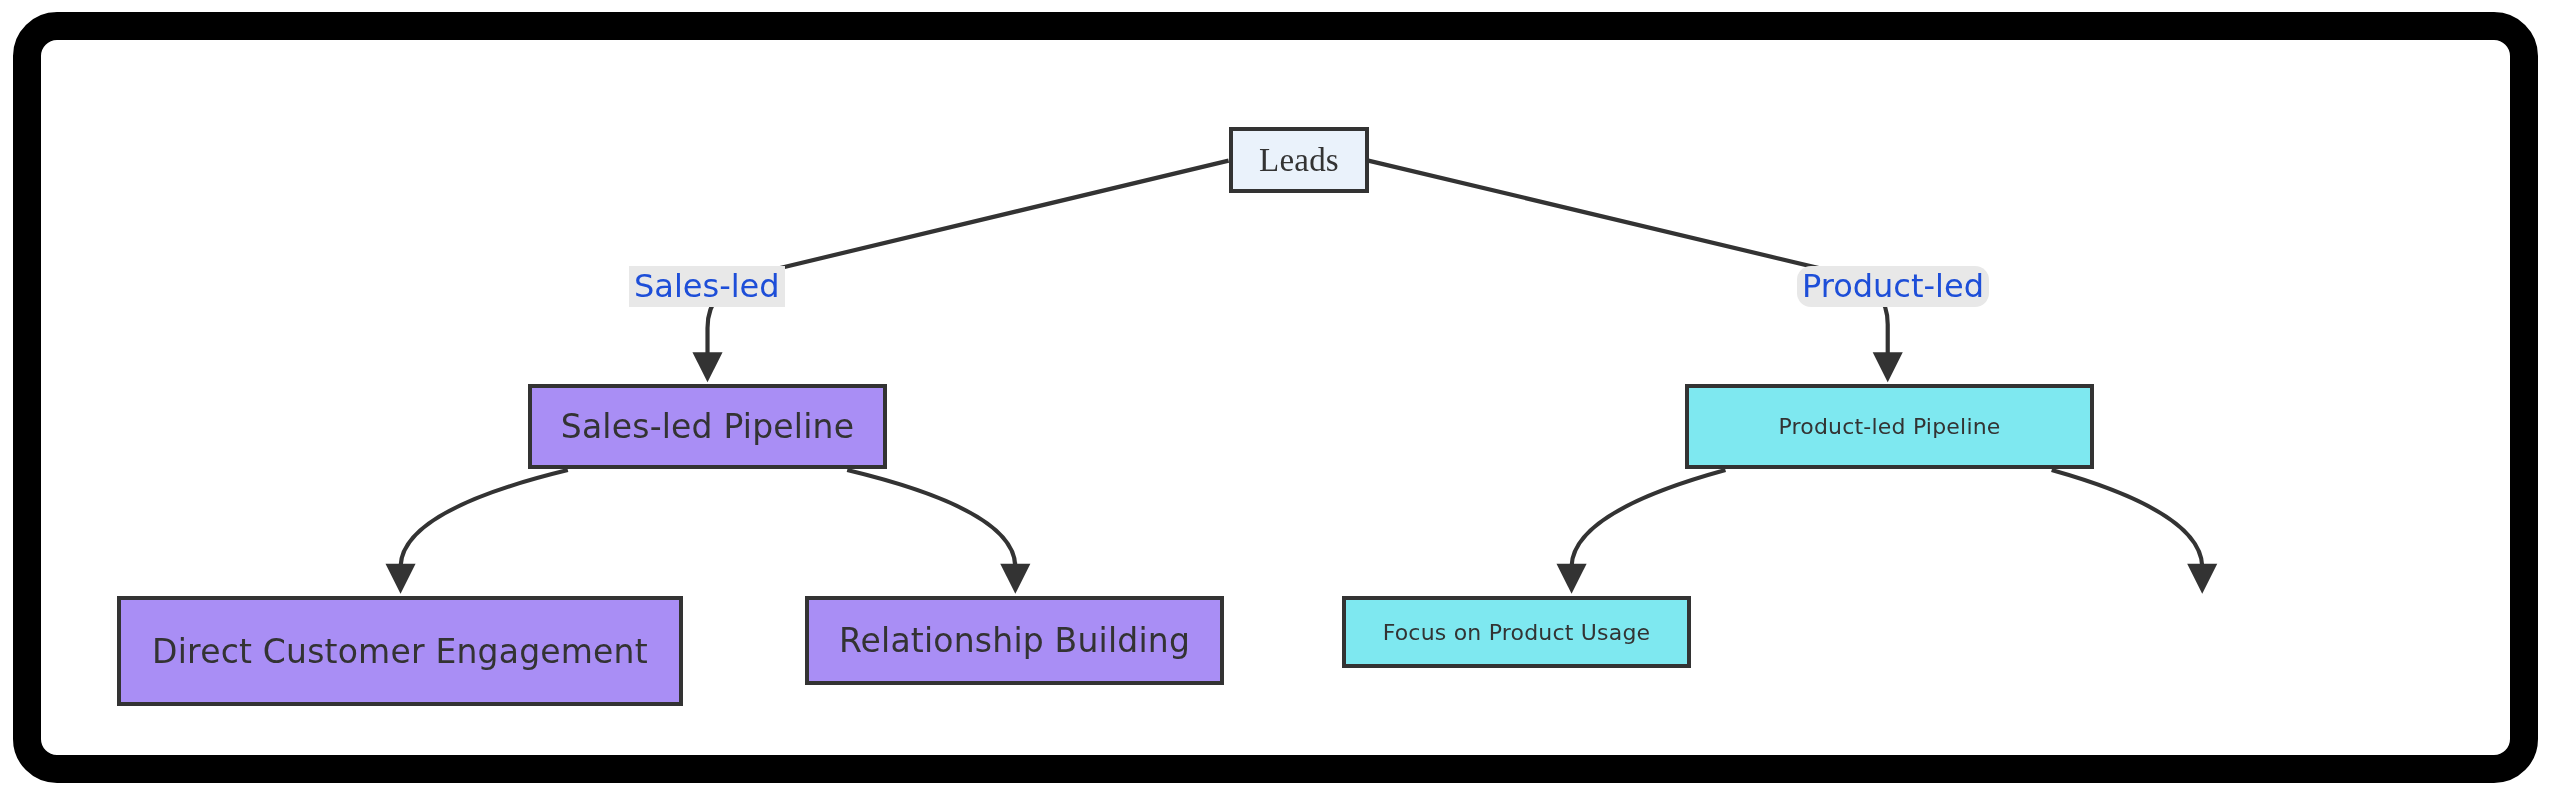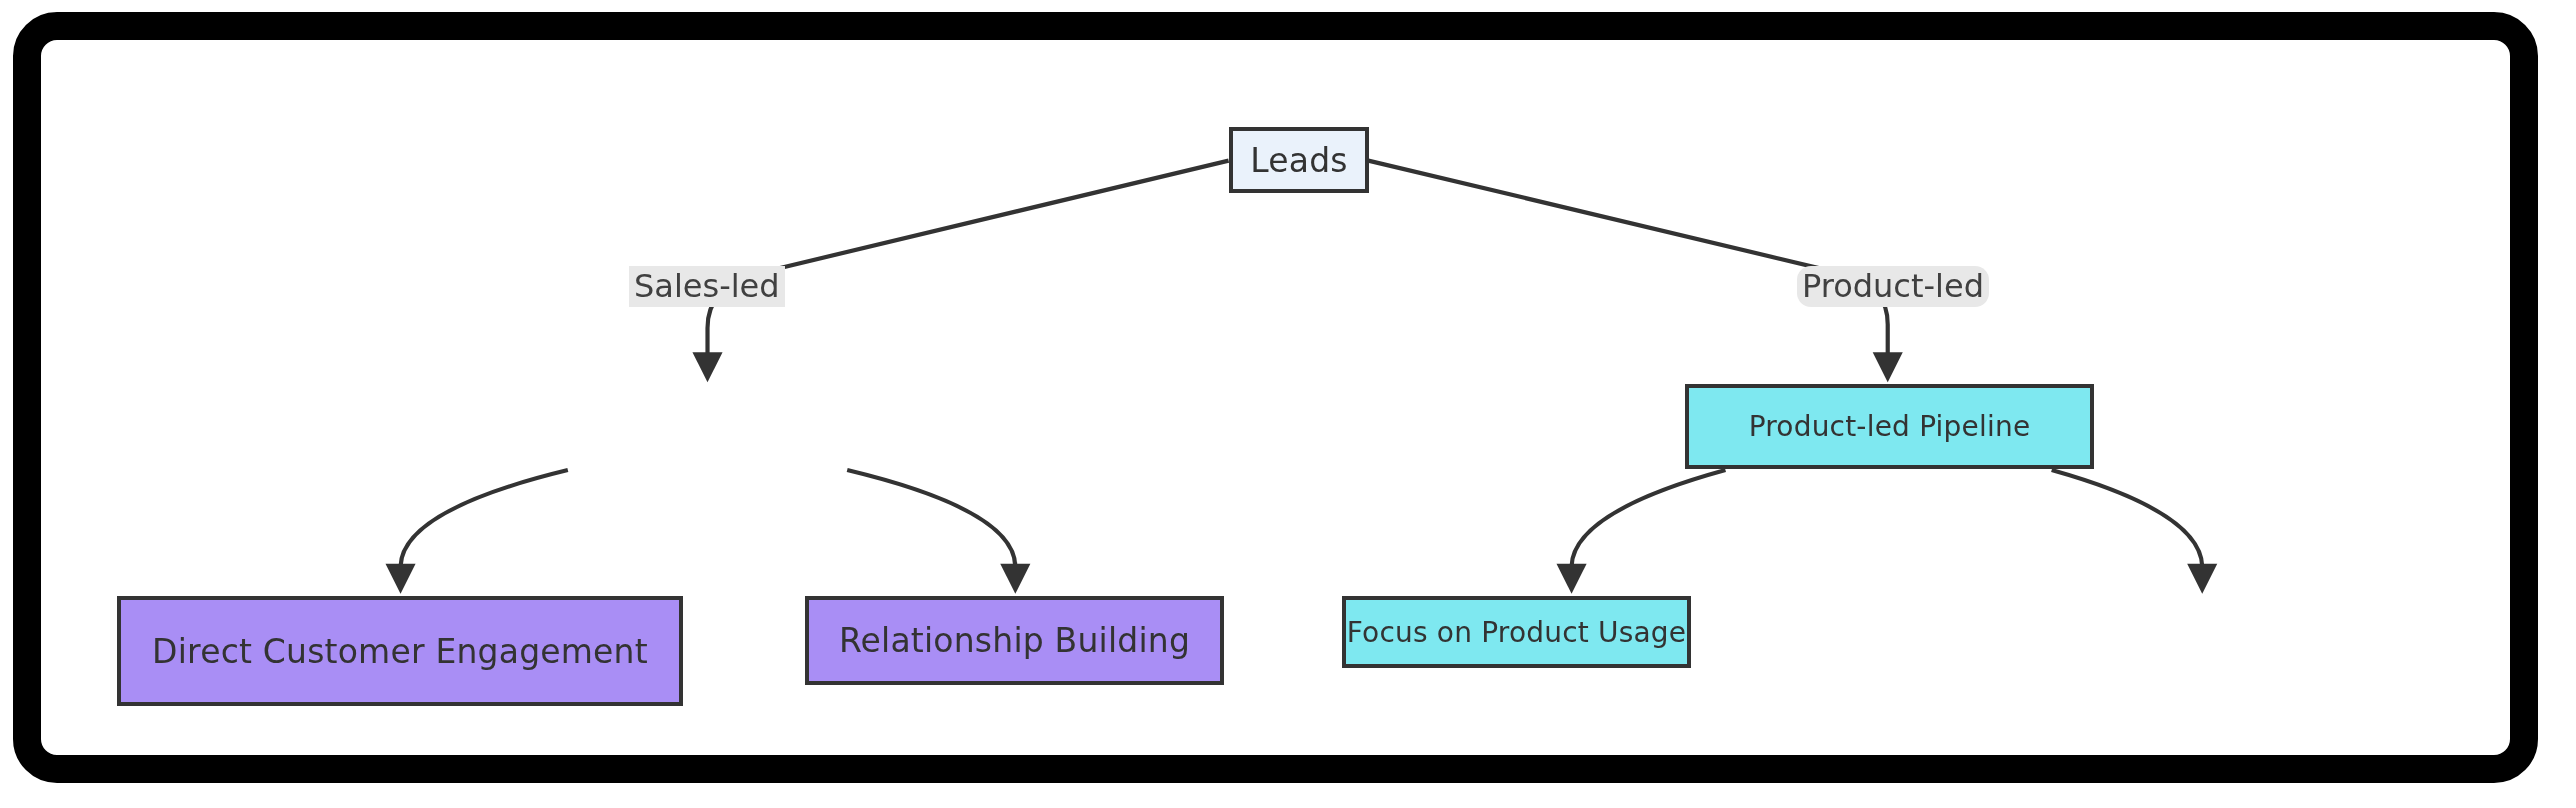"Leads" .node-root { font-family: none -> Liberation Serif, serif }
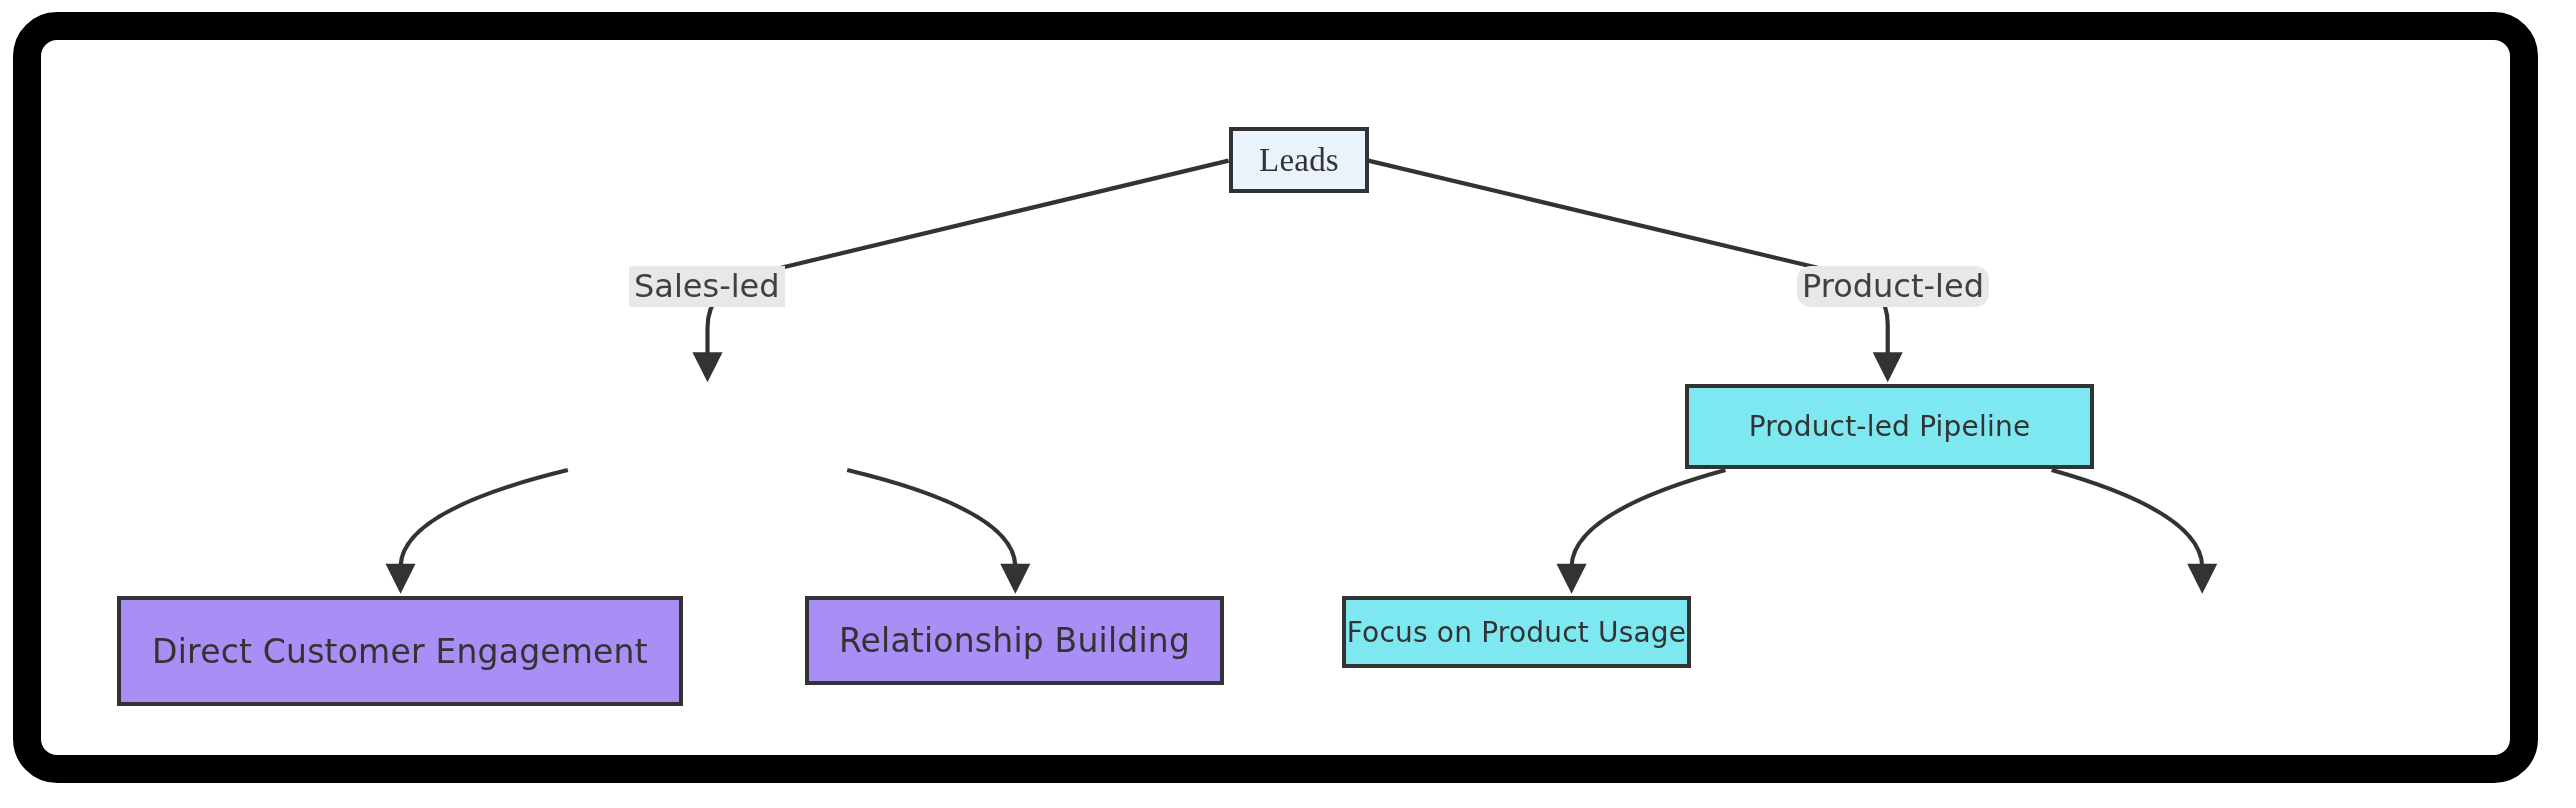"Sales-led" .edge-label { color: #404040 -> #1d4ed8 }
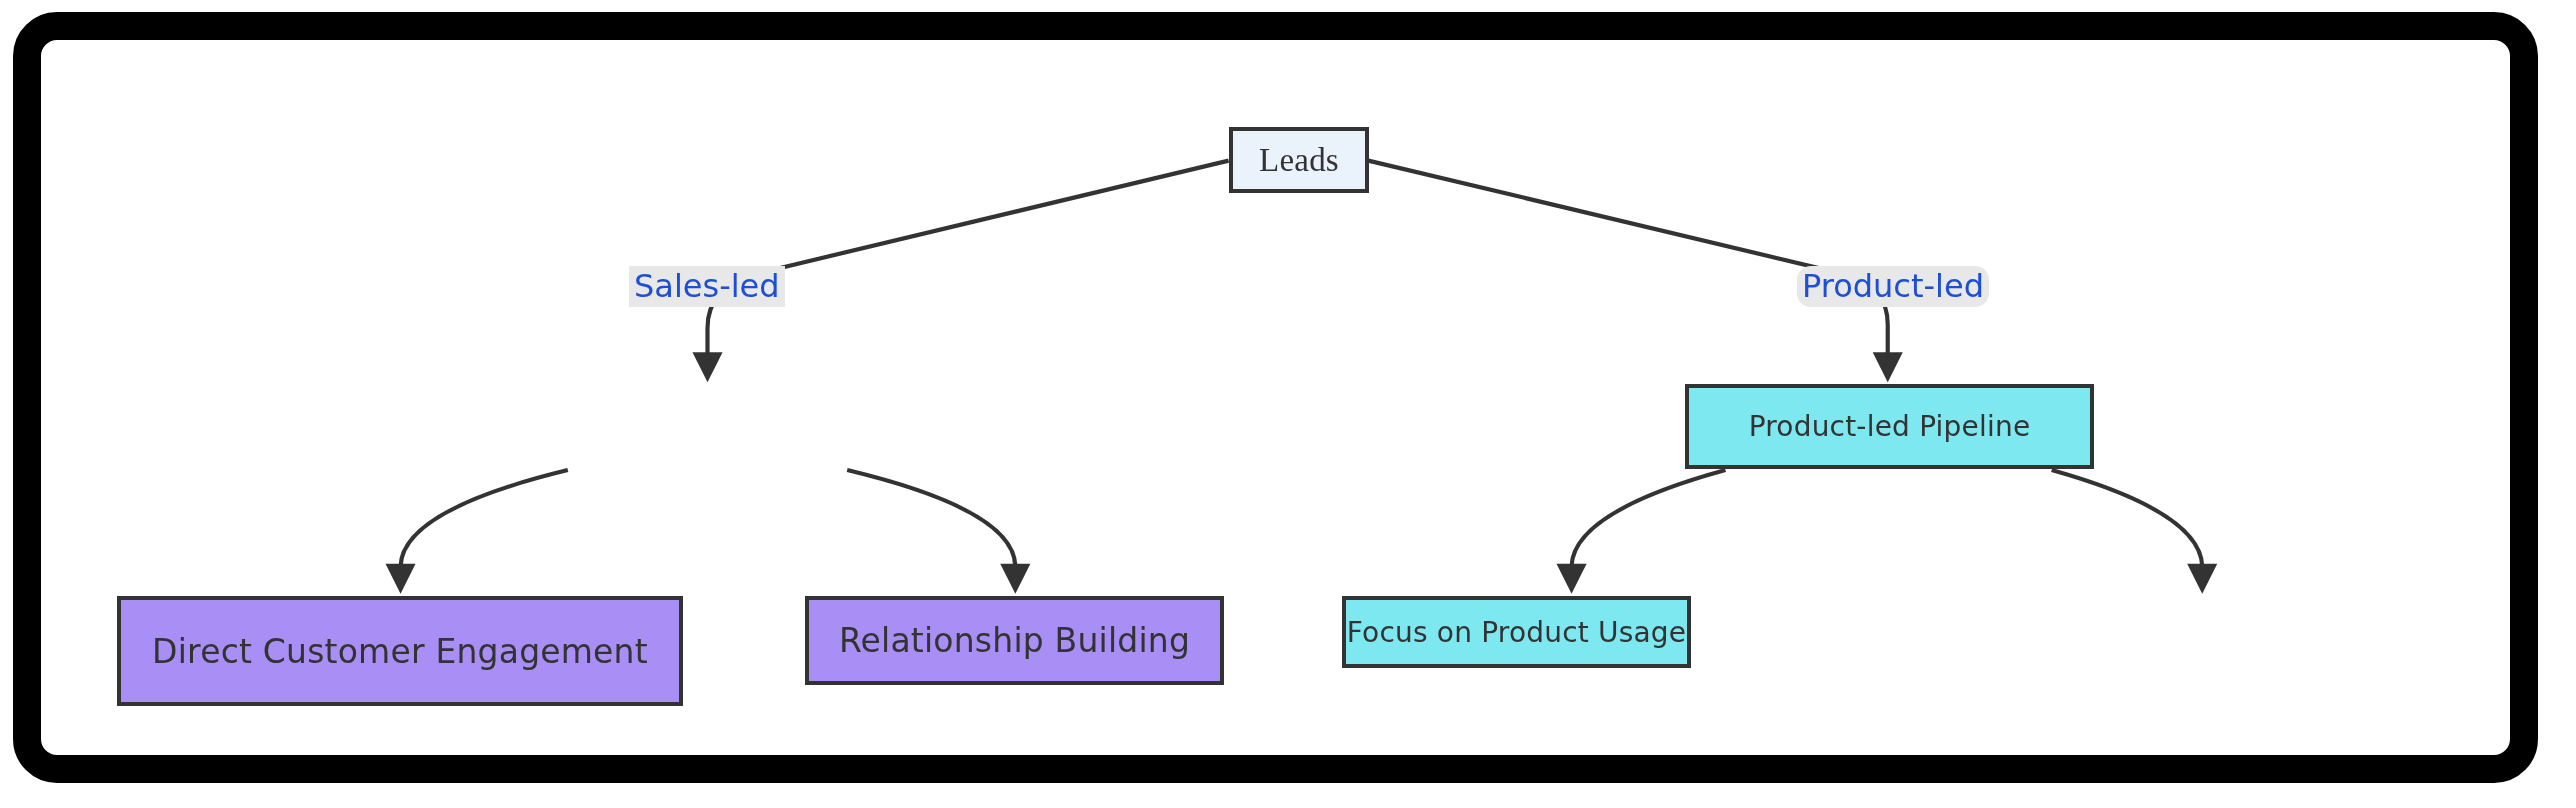"Sales-led Pipeline" div.node { html: none -> <div>Sales-led Pipeline</div> }
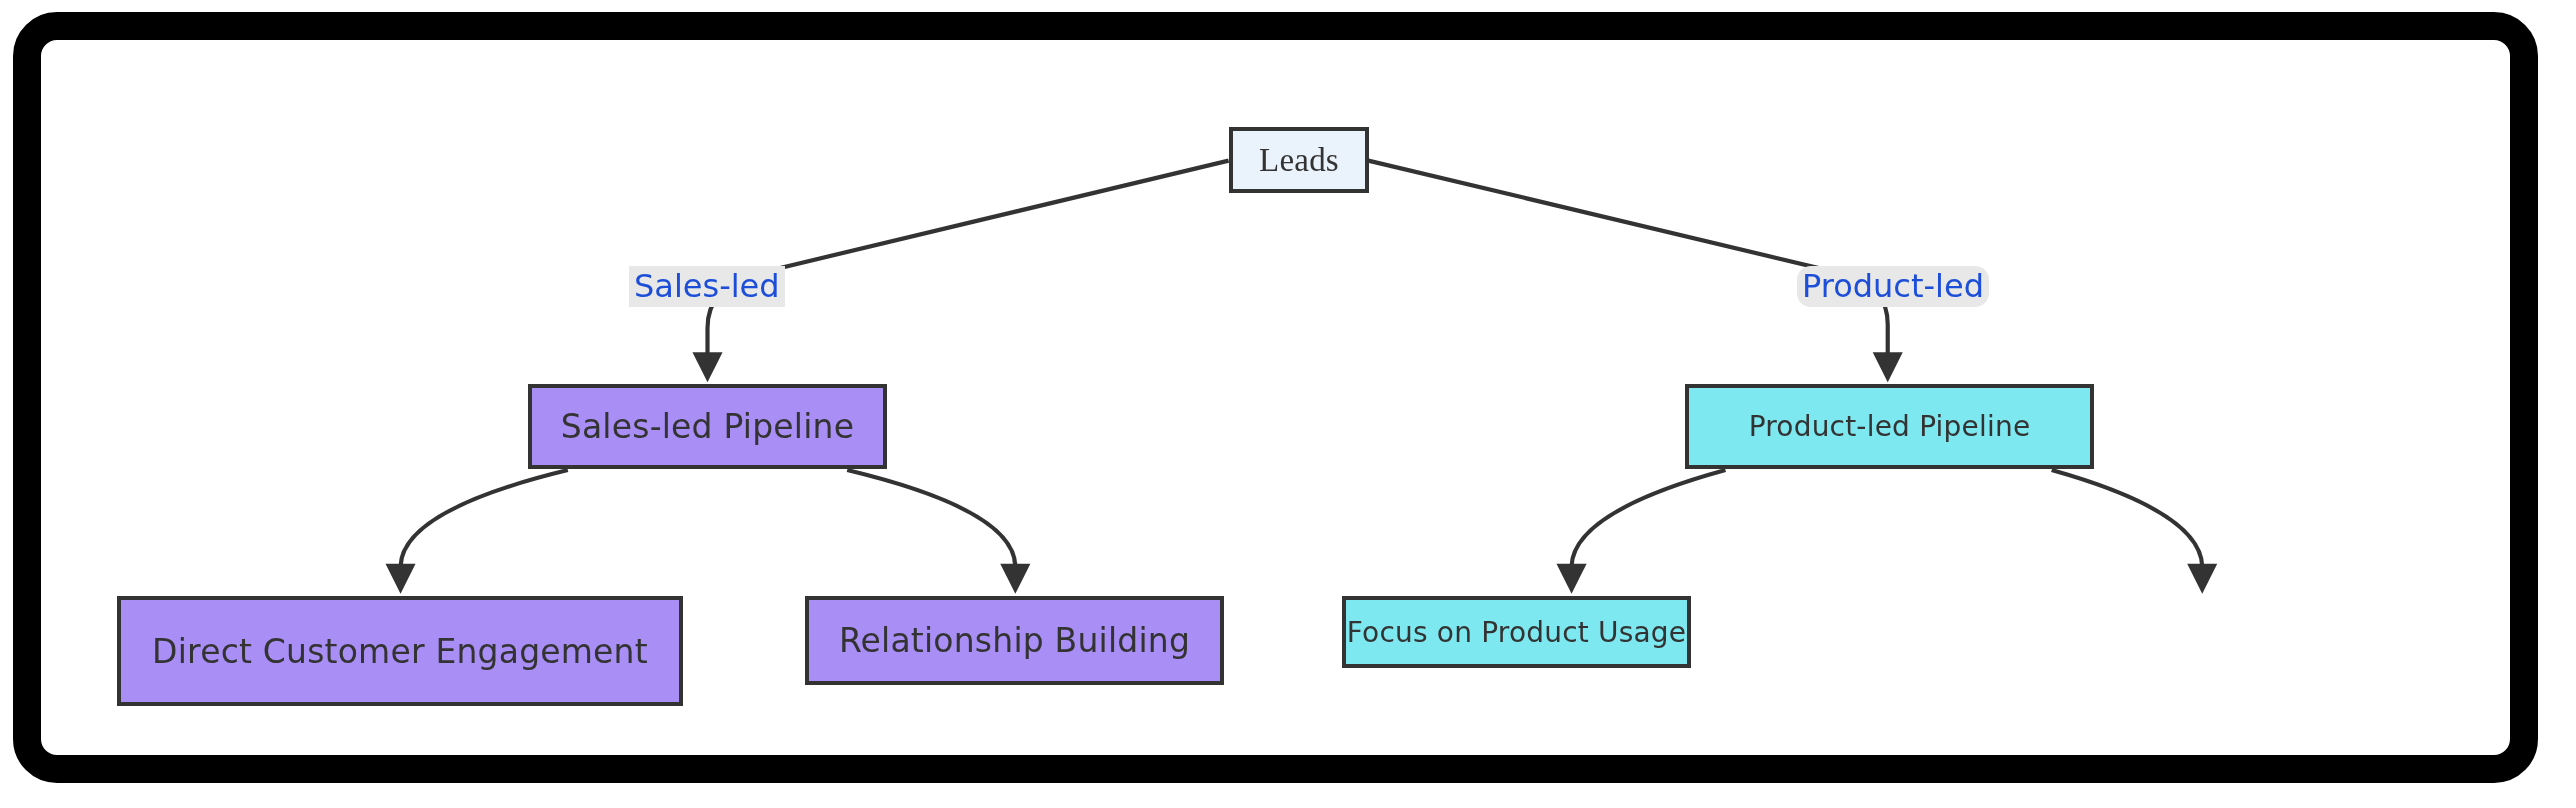"Product-led Pipeline" .node-cyan { font-size: 28px -> 22px }
